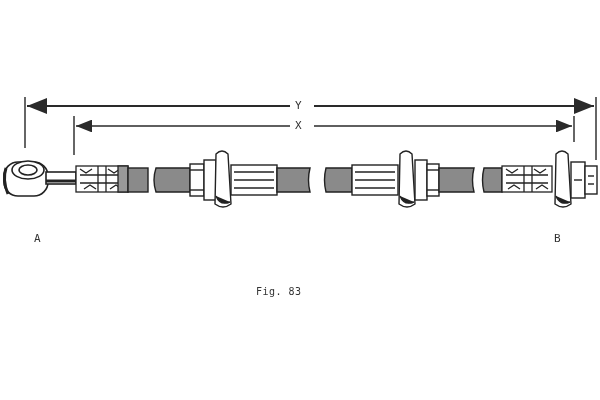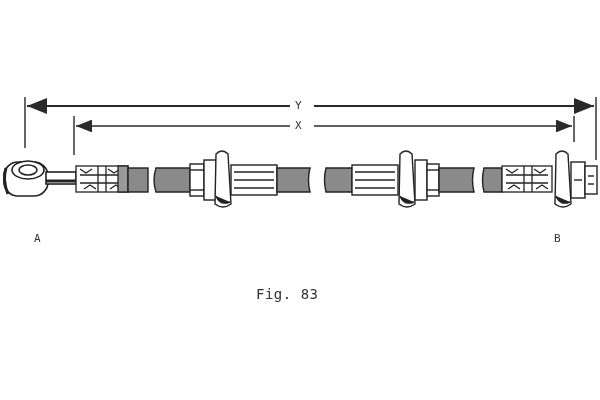"Fig. 83" .caption { font-size: 14px -> 10px }
